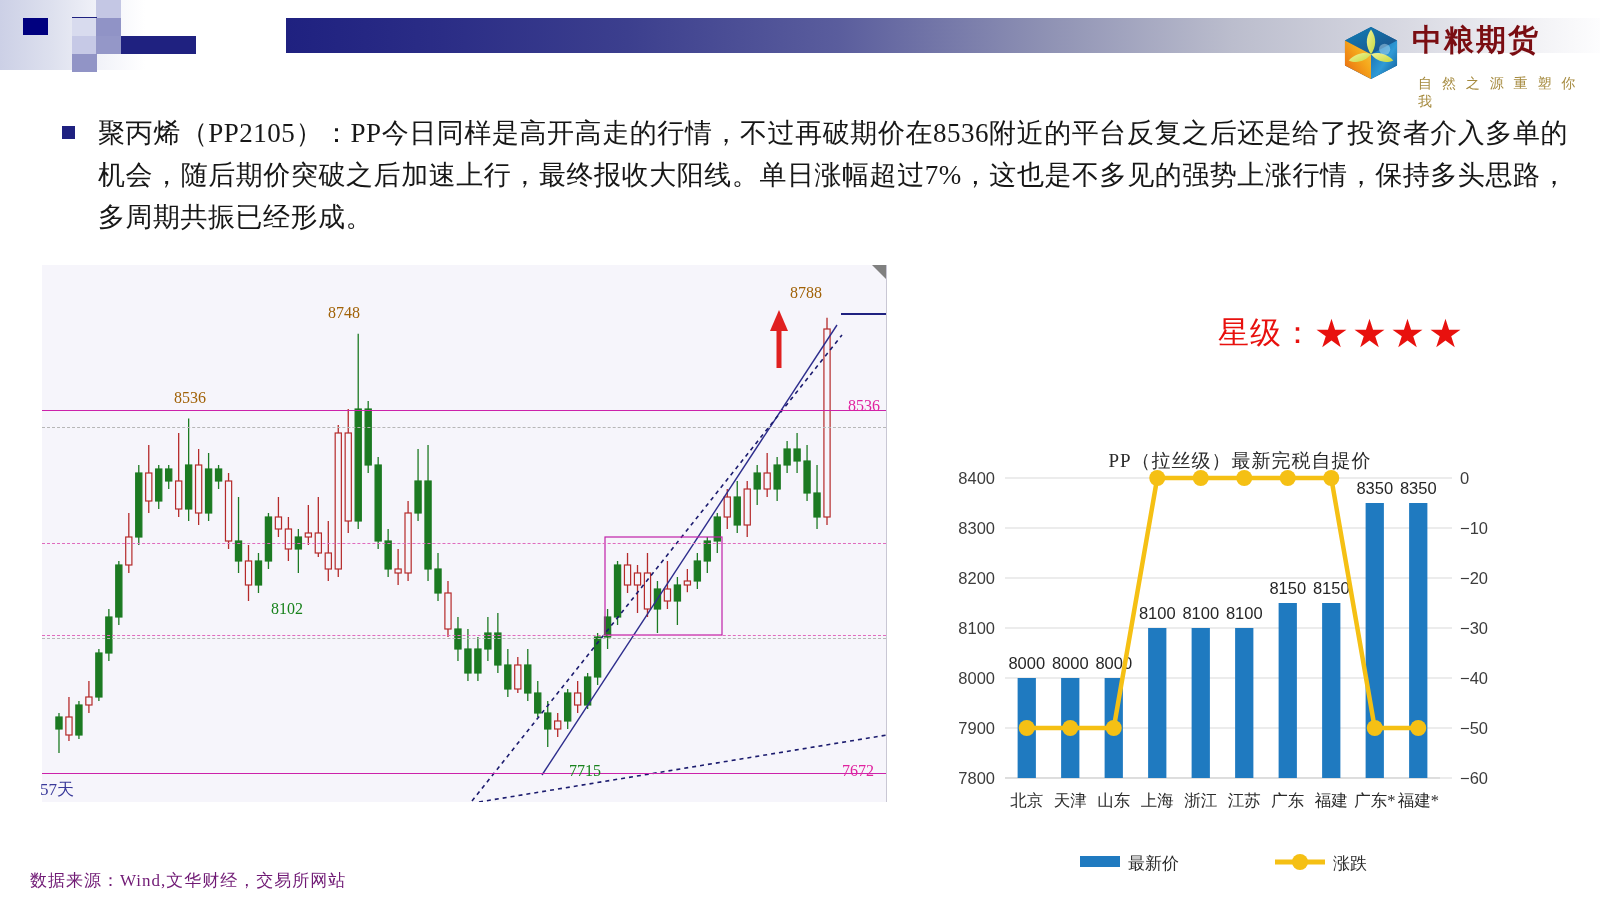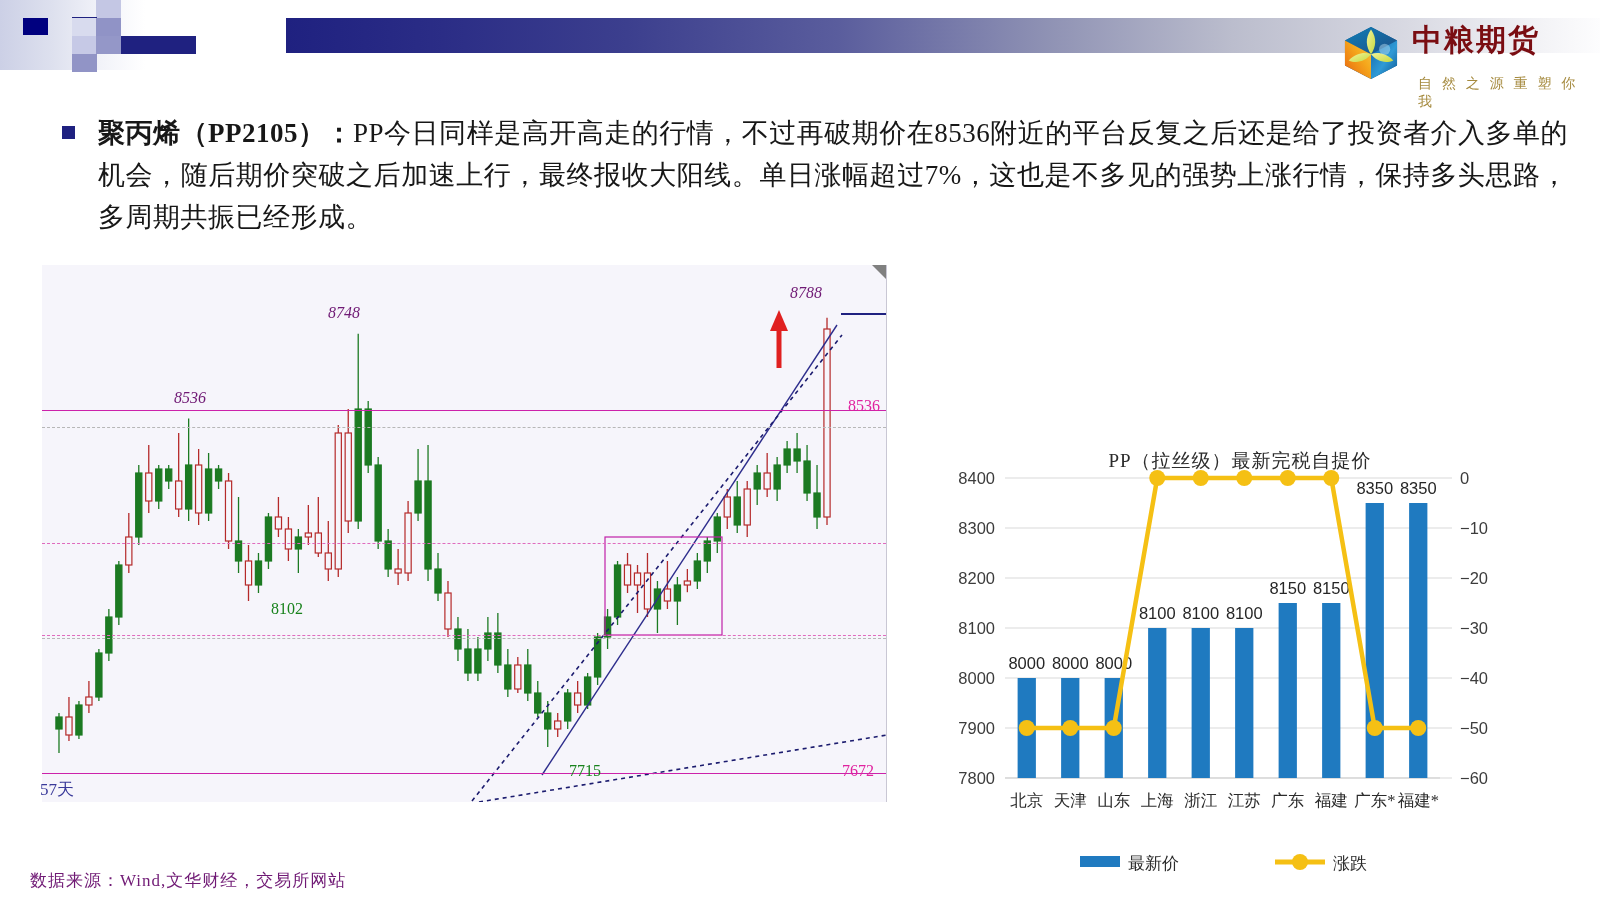"聚丙烯（PP2105）：" .para b { font-weight: bold -> normal }
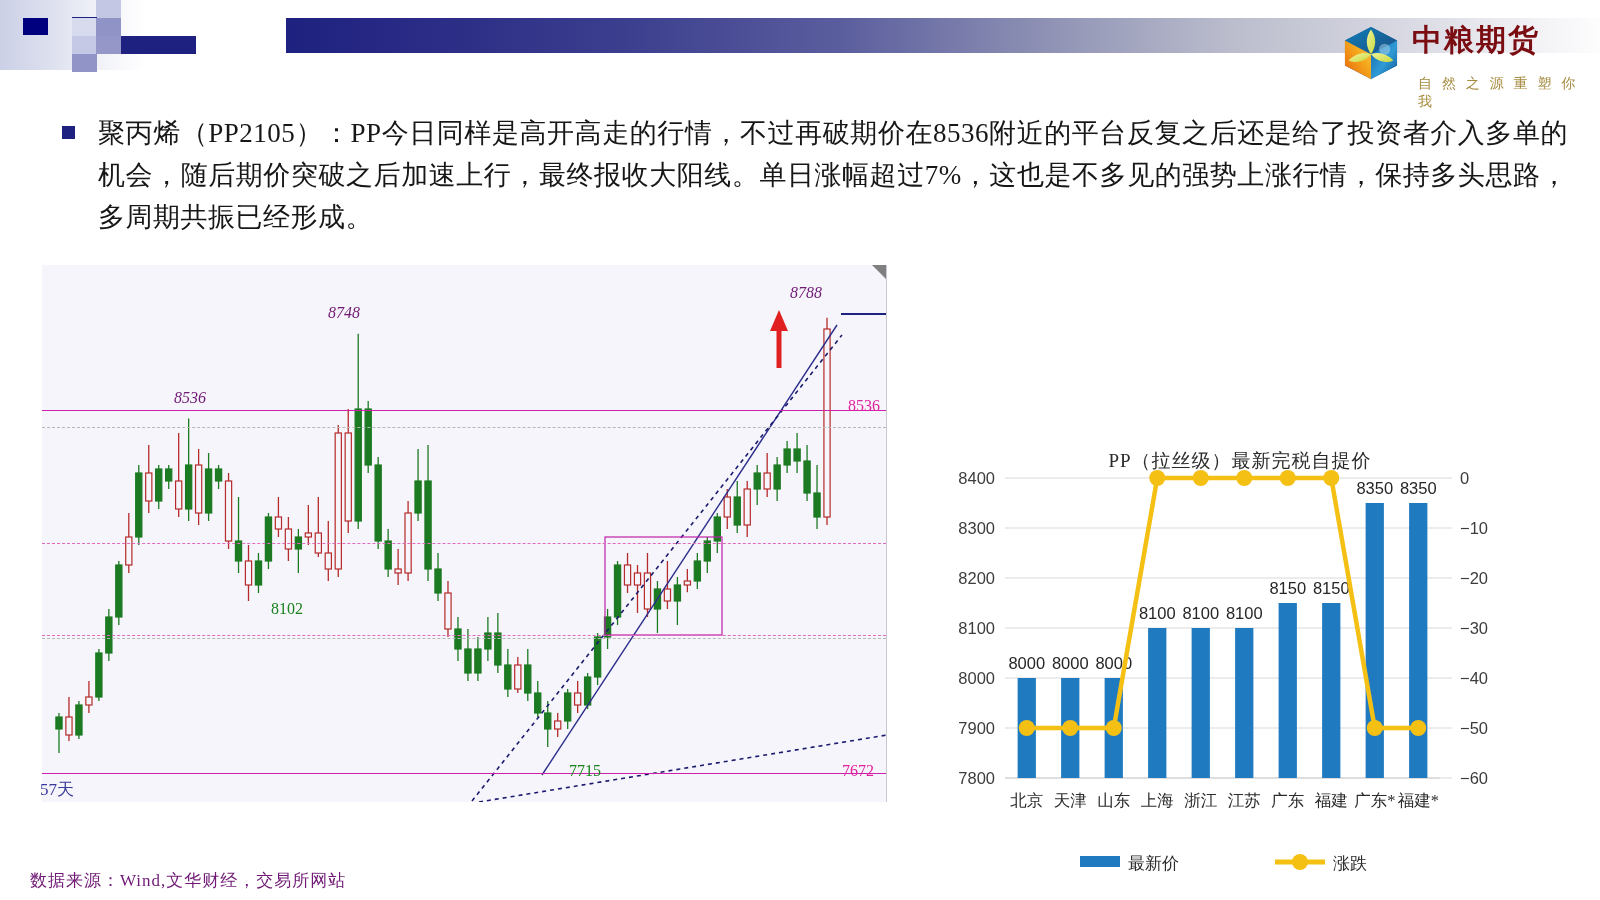"8788" .klabel.red { color: #701a75 -> #a16207; font-style: italic -> none }
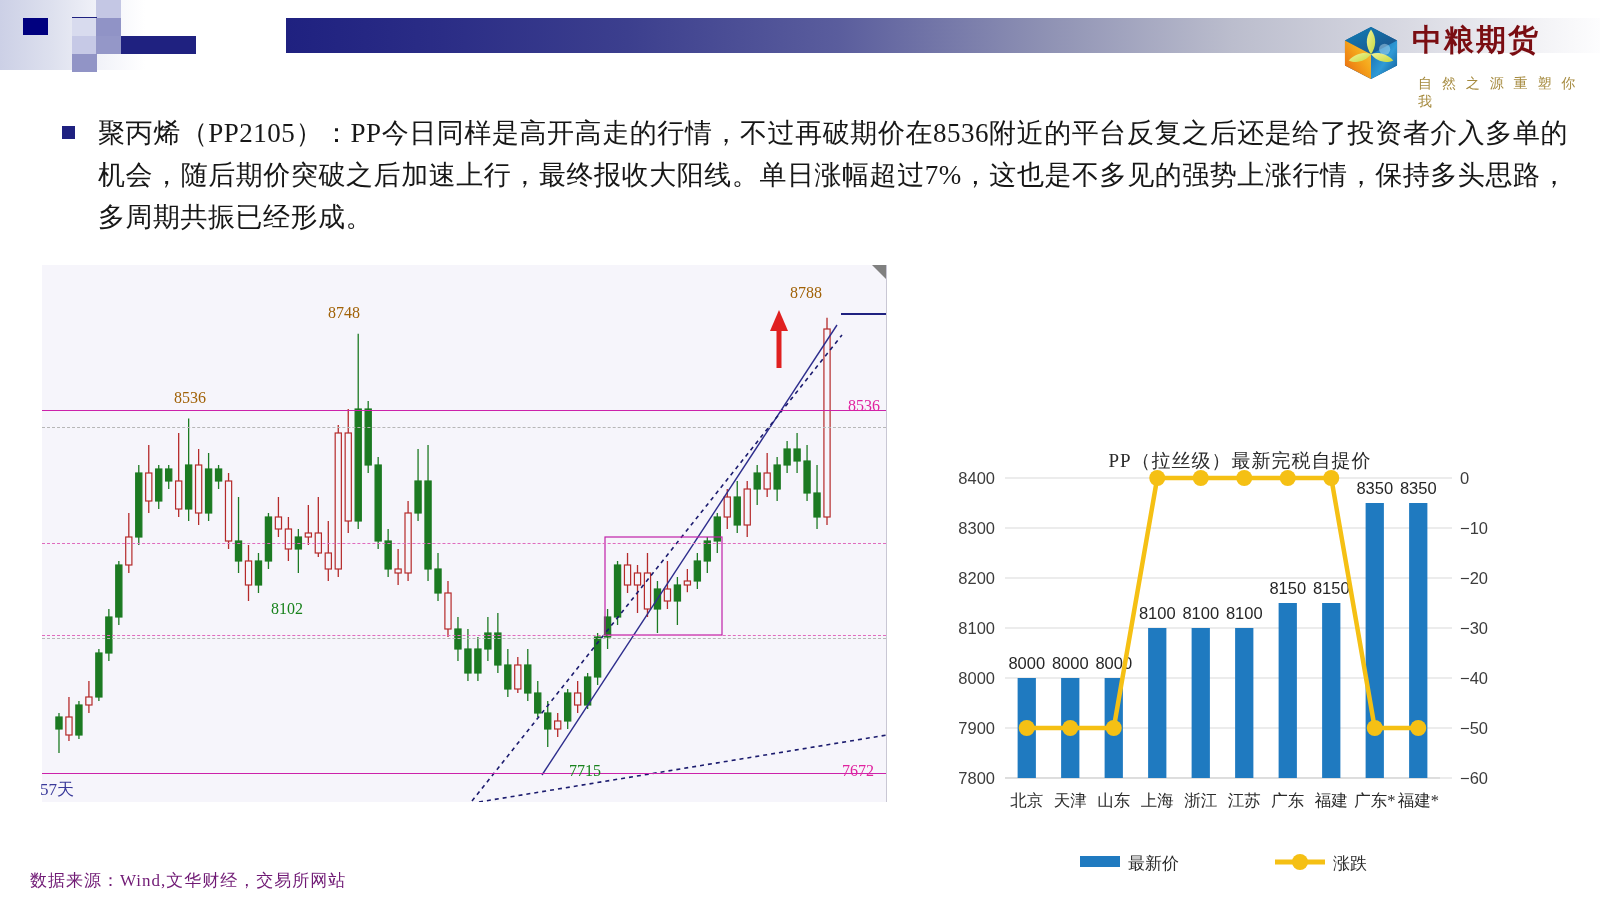"星级：" div.stars-row { html: none -> <div> <span>星级：</span> <span>★★★★</span> </div> }
